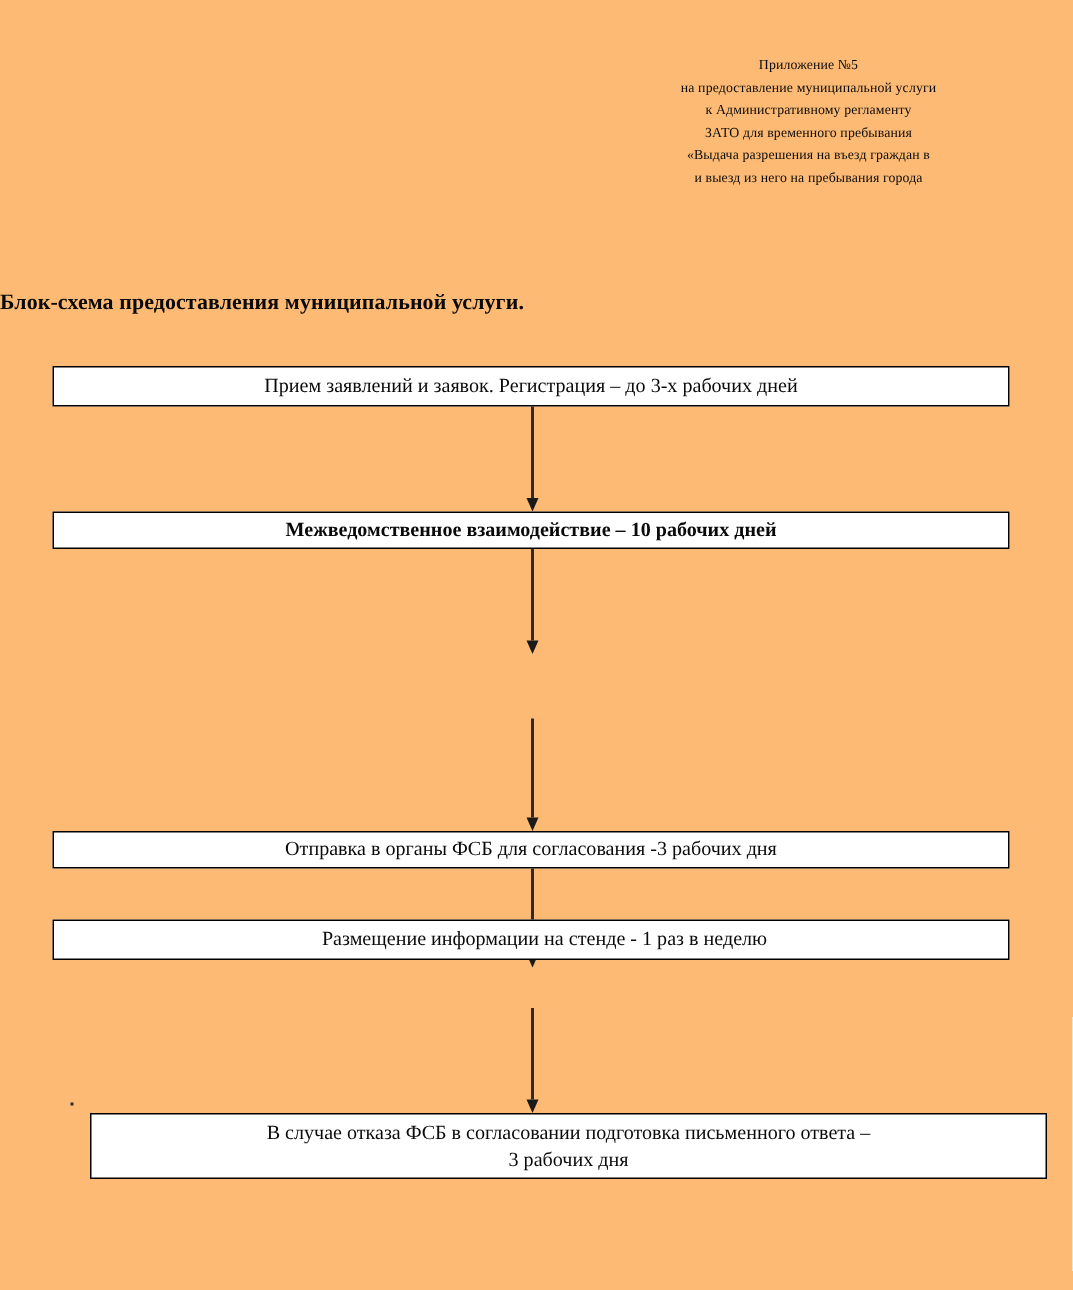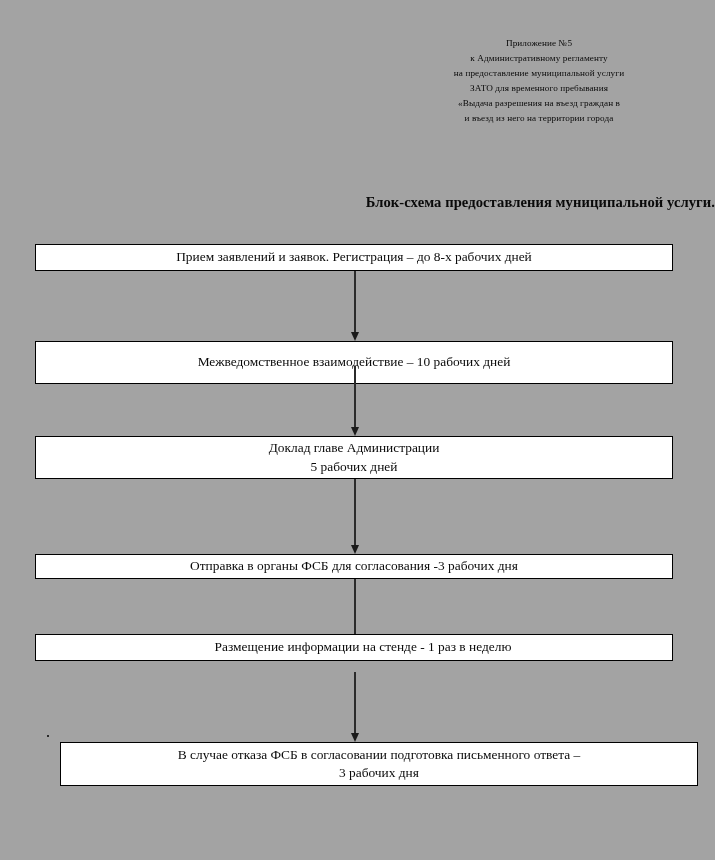"Приложение №5" #page { background: #a3a3a3 -> #fdba74 }
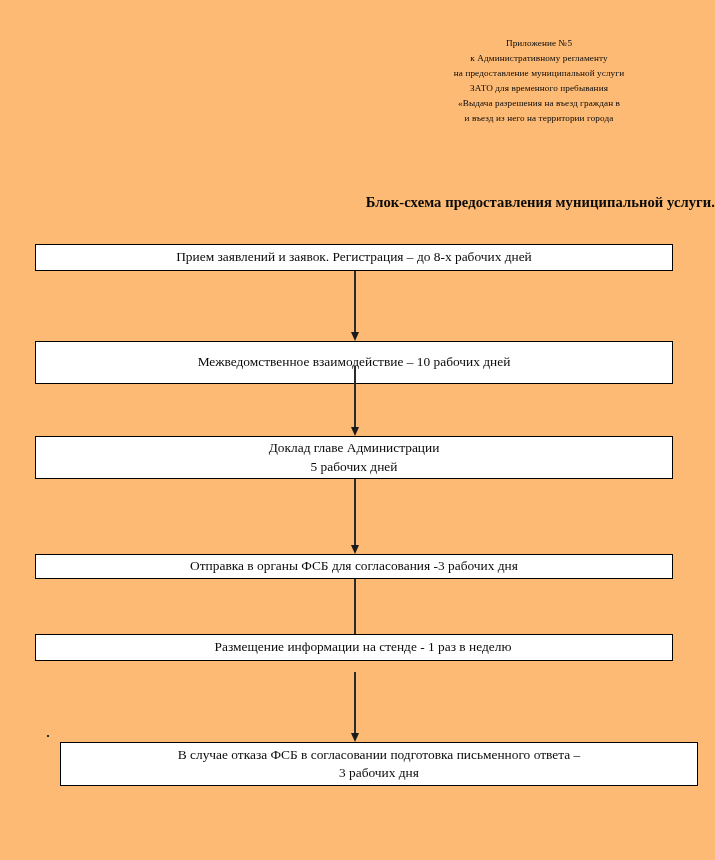"к Административному регламенту" span.hline { order: before "на предоставление муниципальной услуги" -> after "на предоставление муниципальной услуги" }
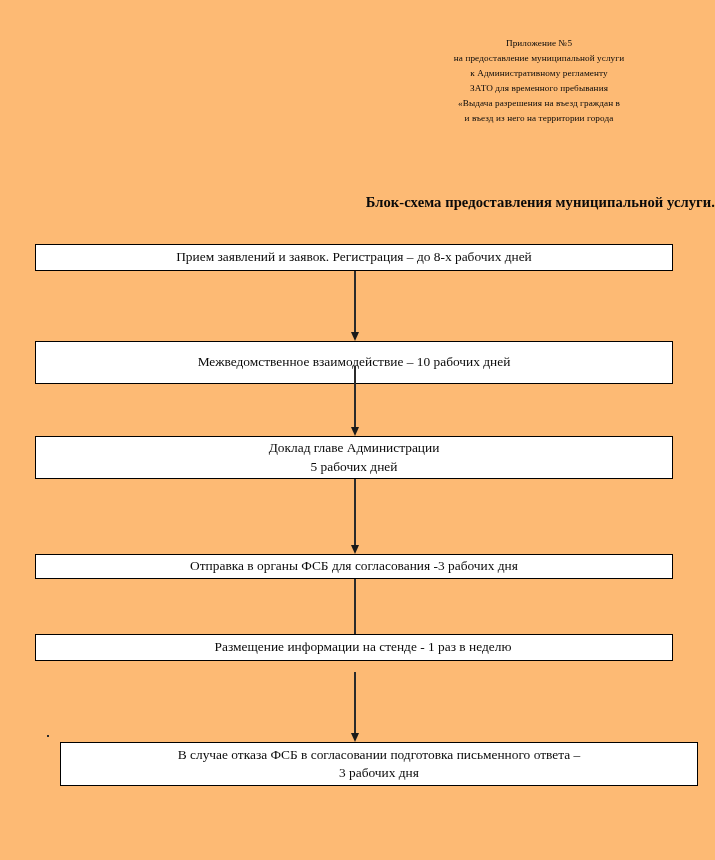"и въезд из него на" span.hline { text: въезд из него на территории -> выезд из него на пребывания }
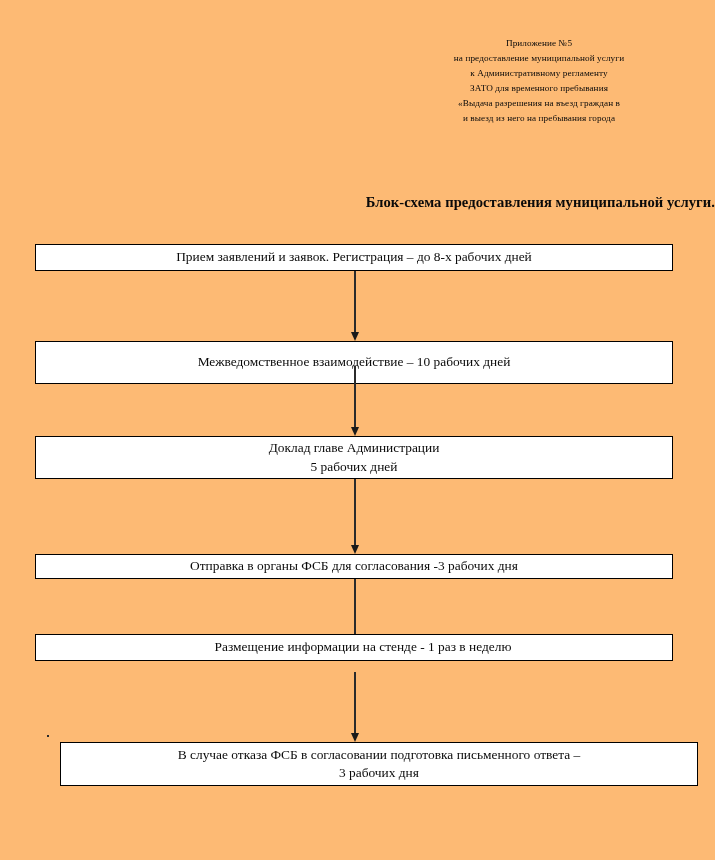"Блок-схема предоставления муниципальной" .doc-title { text-align: right -> left }
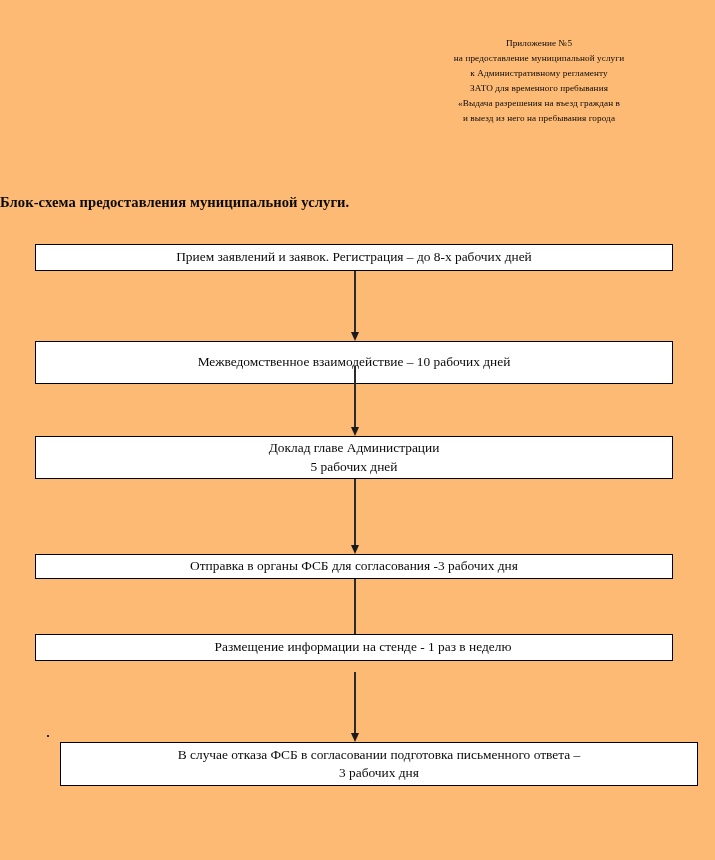"Прием заявлений и заявок. Регистрация" span.node-text { text: 8-х -> 3-х }
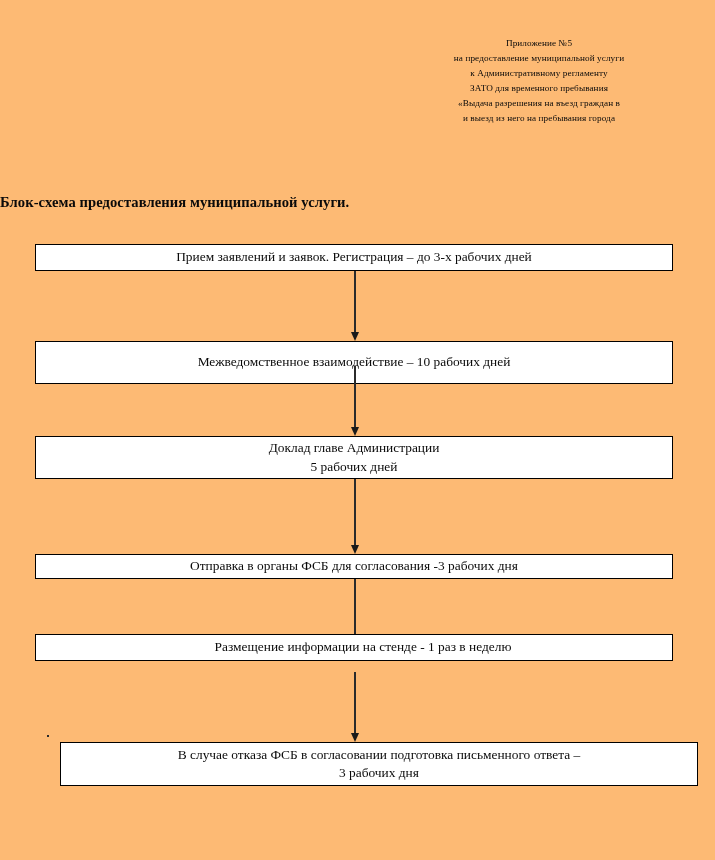"Межведомственное взаимодействие – 10" div.node { font-weight: none -> bold; height: 43px -> 25px }
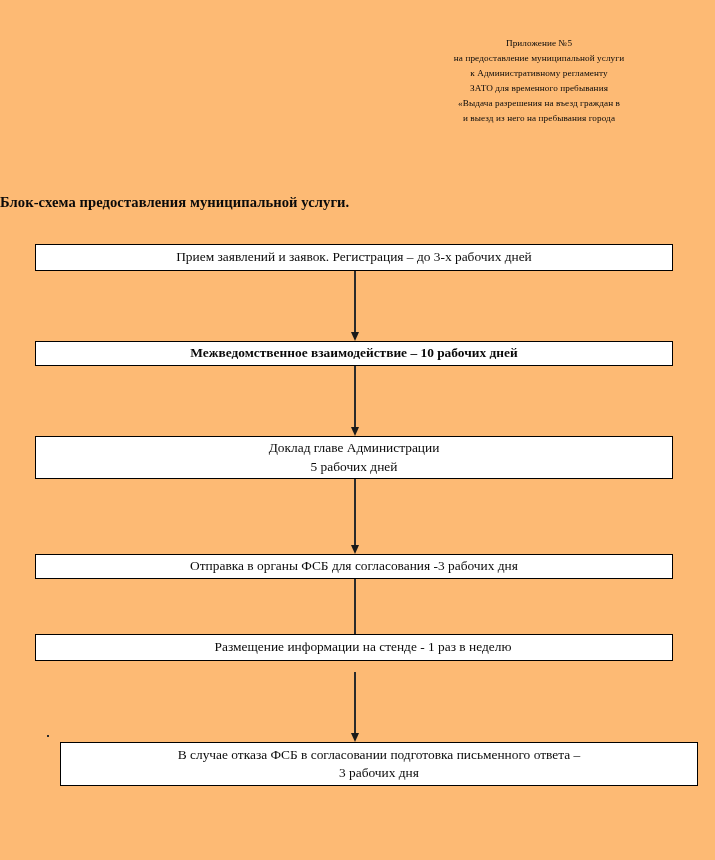"Доклад главе Администрации" div.node { html: <div> <span>Доклад главе Администрации 5 рабочих дней</span> </div> -> none }
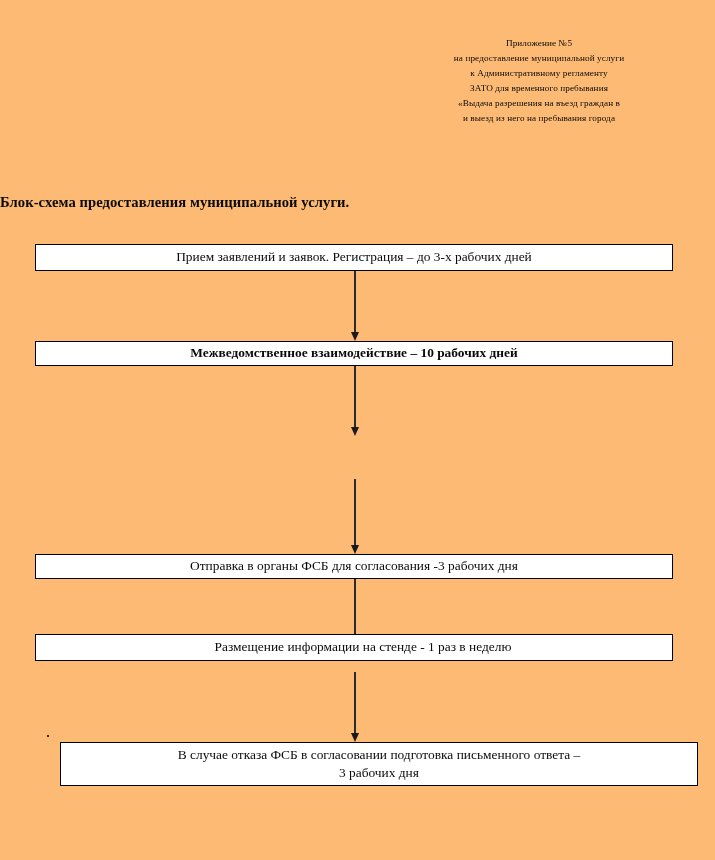"Размещение информации на стенде -" div.node { top: 634px -> 613px }
